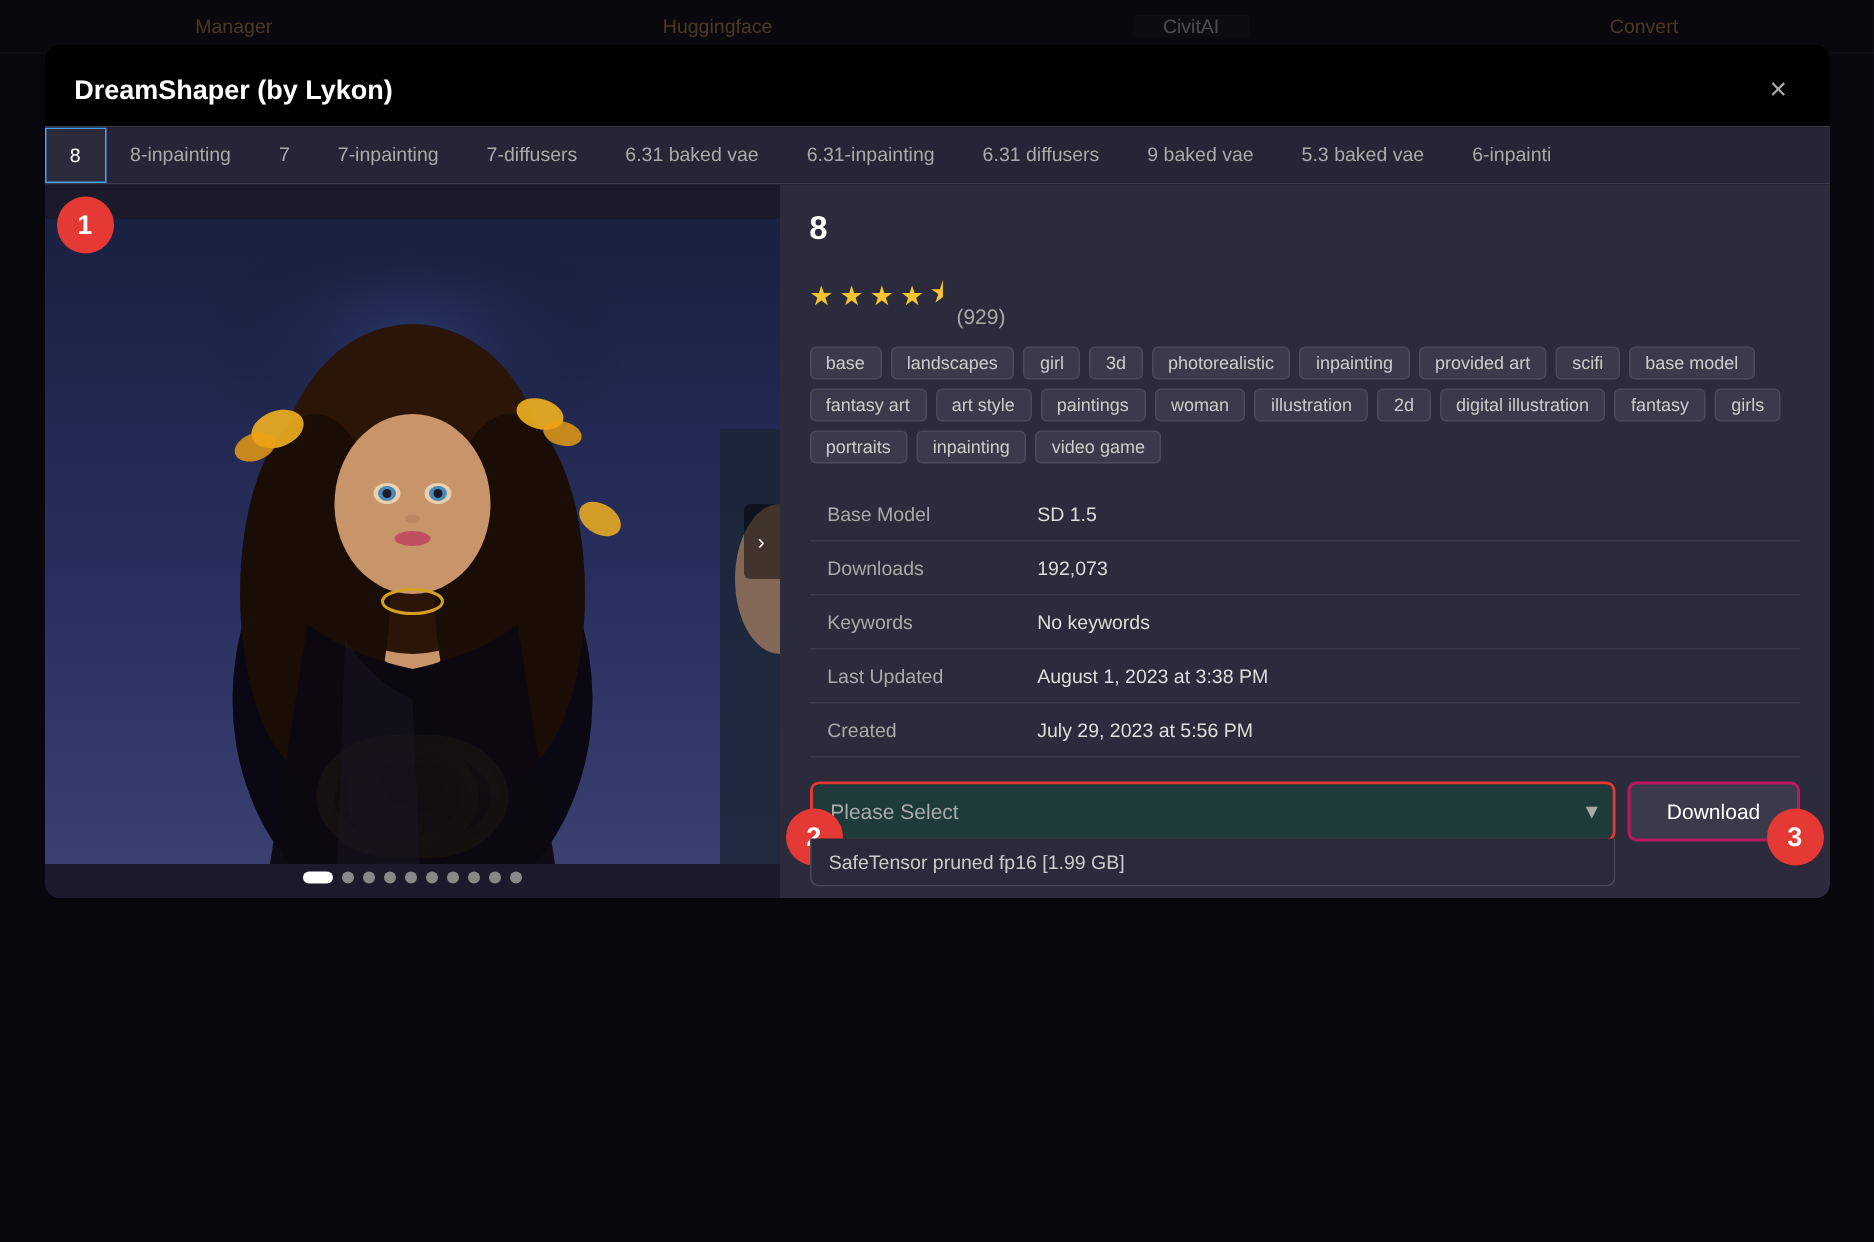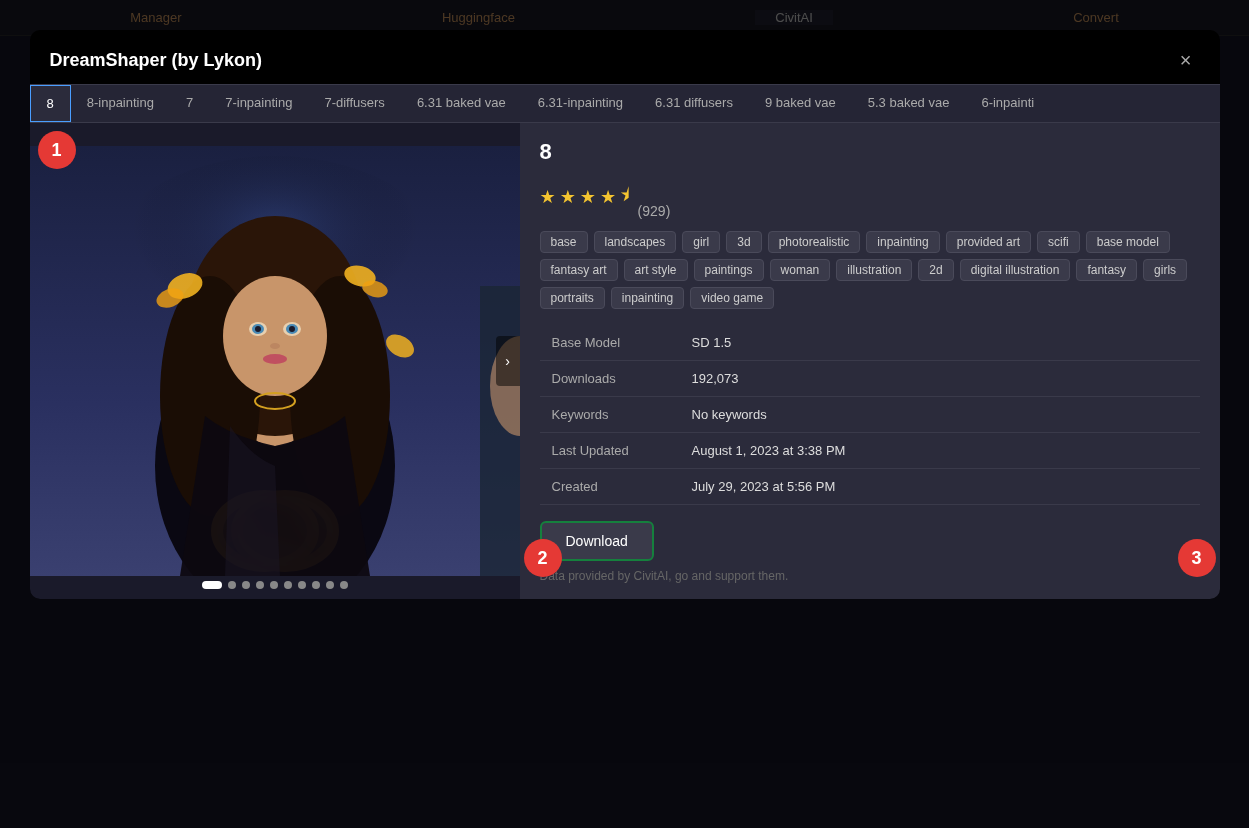"Please Select" div.select-wrapper { html: none -> <div> <select> <option>Please Select</option> <option>SafeTensor pruned fp16 [1.99 GB]</option> </select> <span>▾</span> <div>SafeTensor pruned fp16 [1.99 GB]</div> </div> }
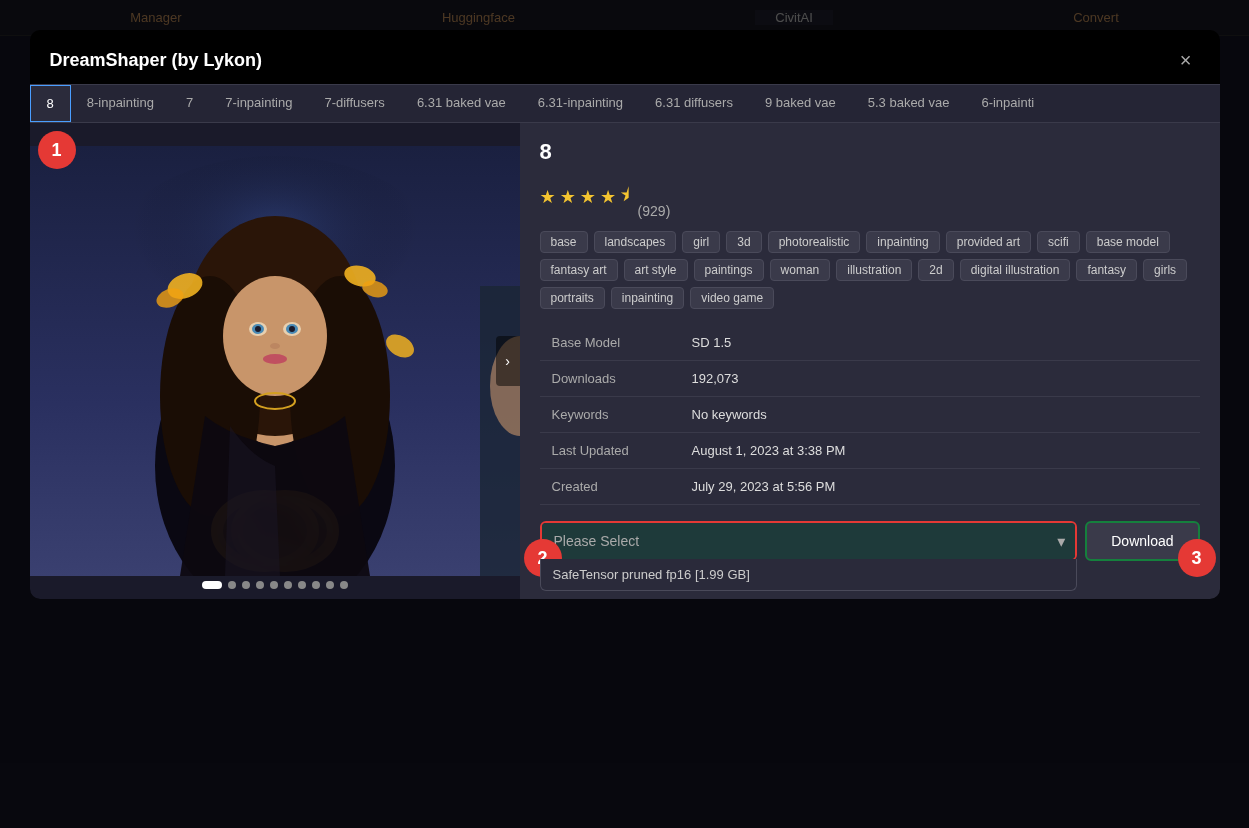"Download" .download-btn { border: 2px solid #15803d -> 2px solid #be185d }
